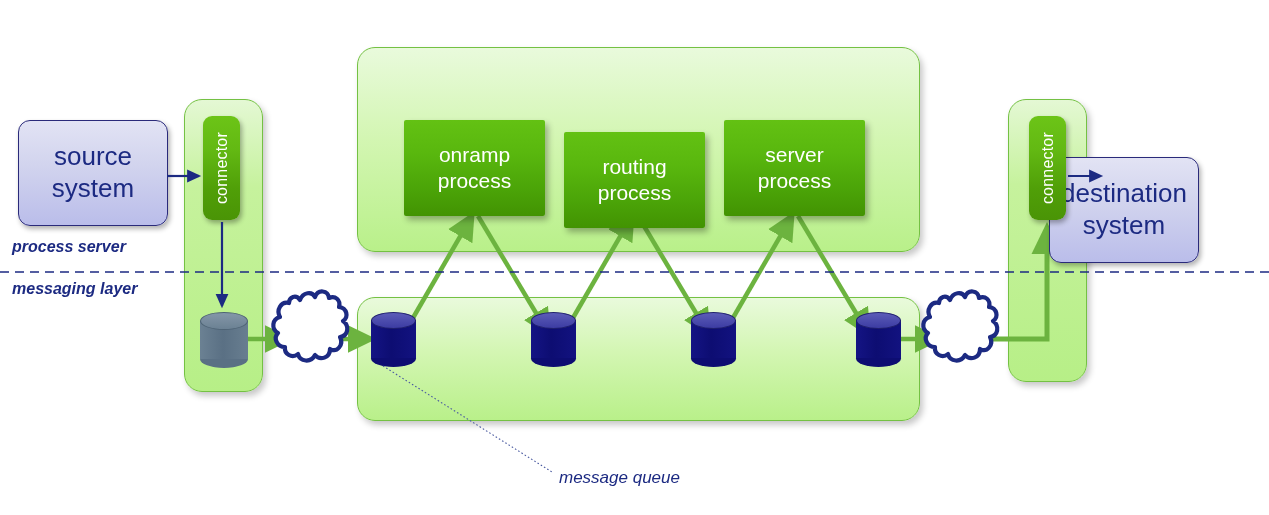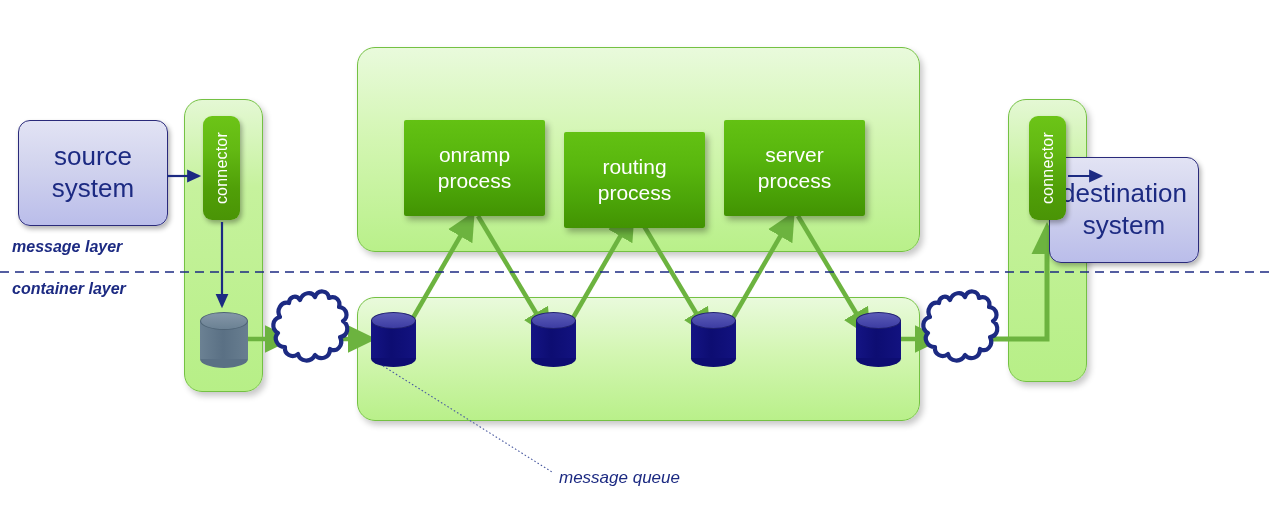"message layer" div.abs { text: message layer -> process server }
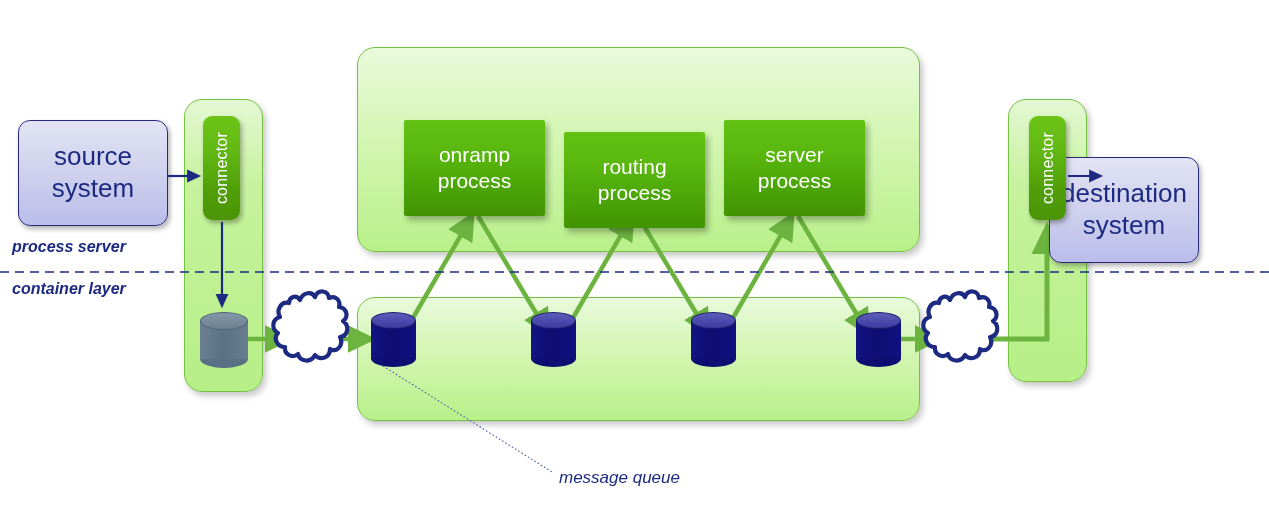"container layer" div.abs { text: container -> messaging }
